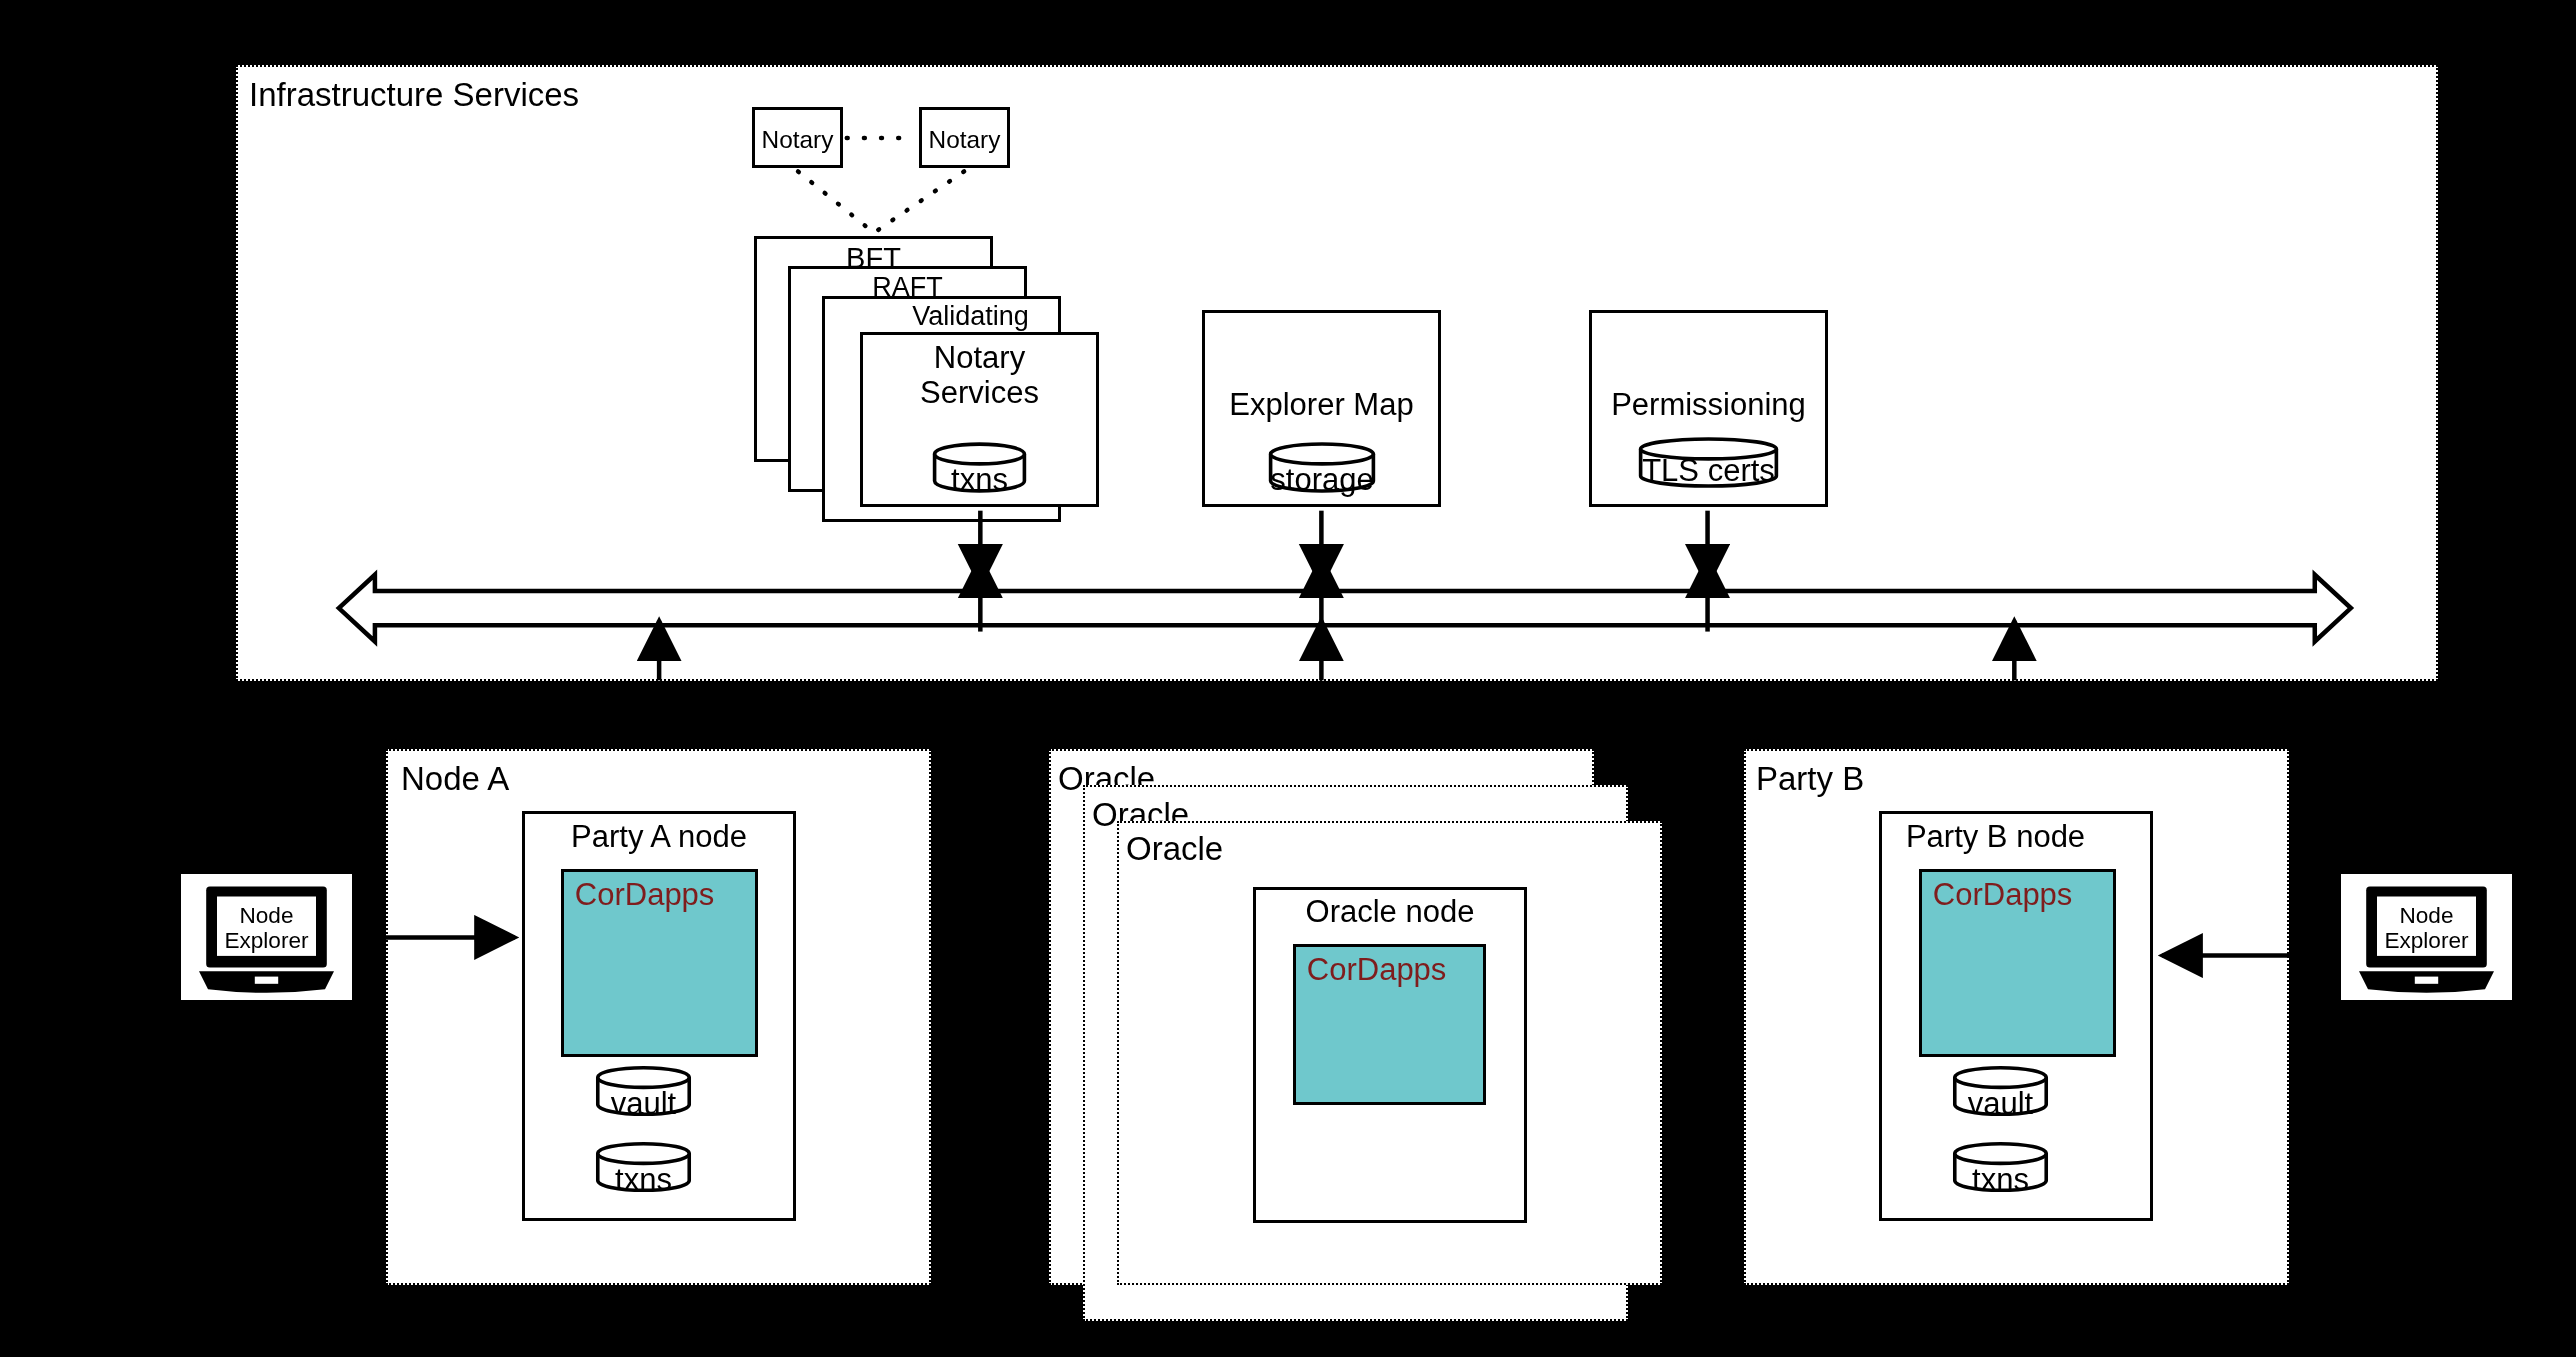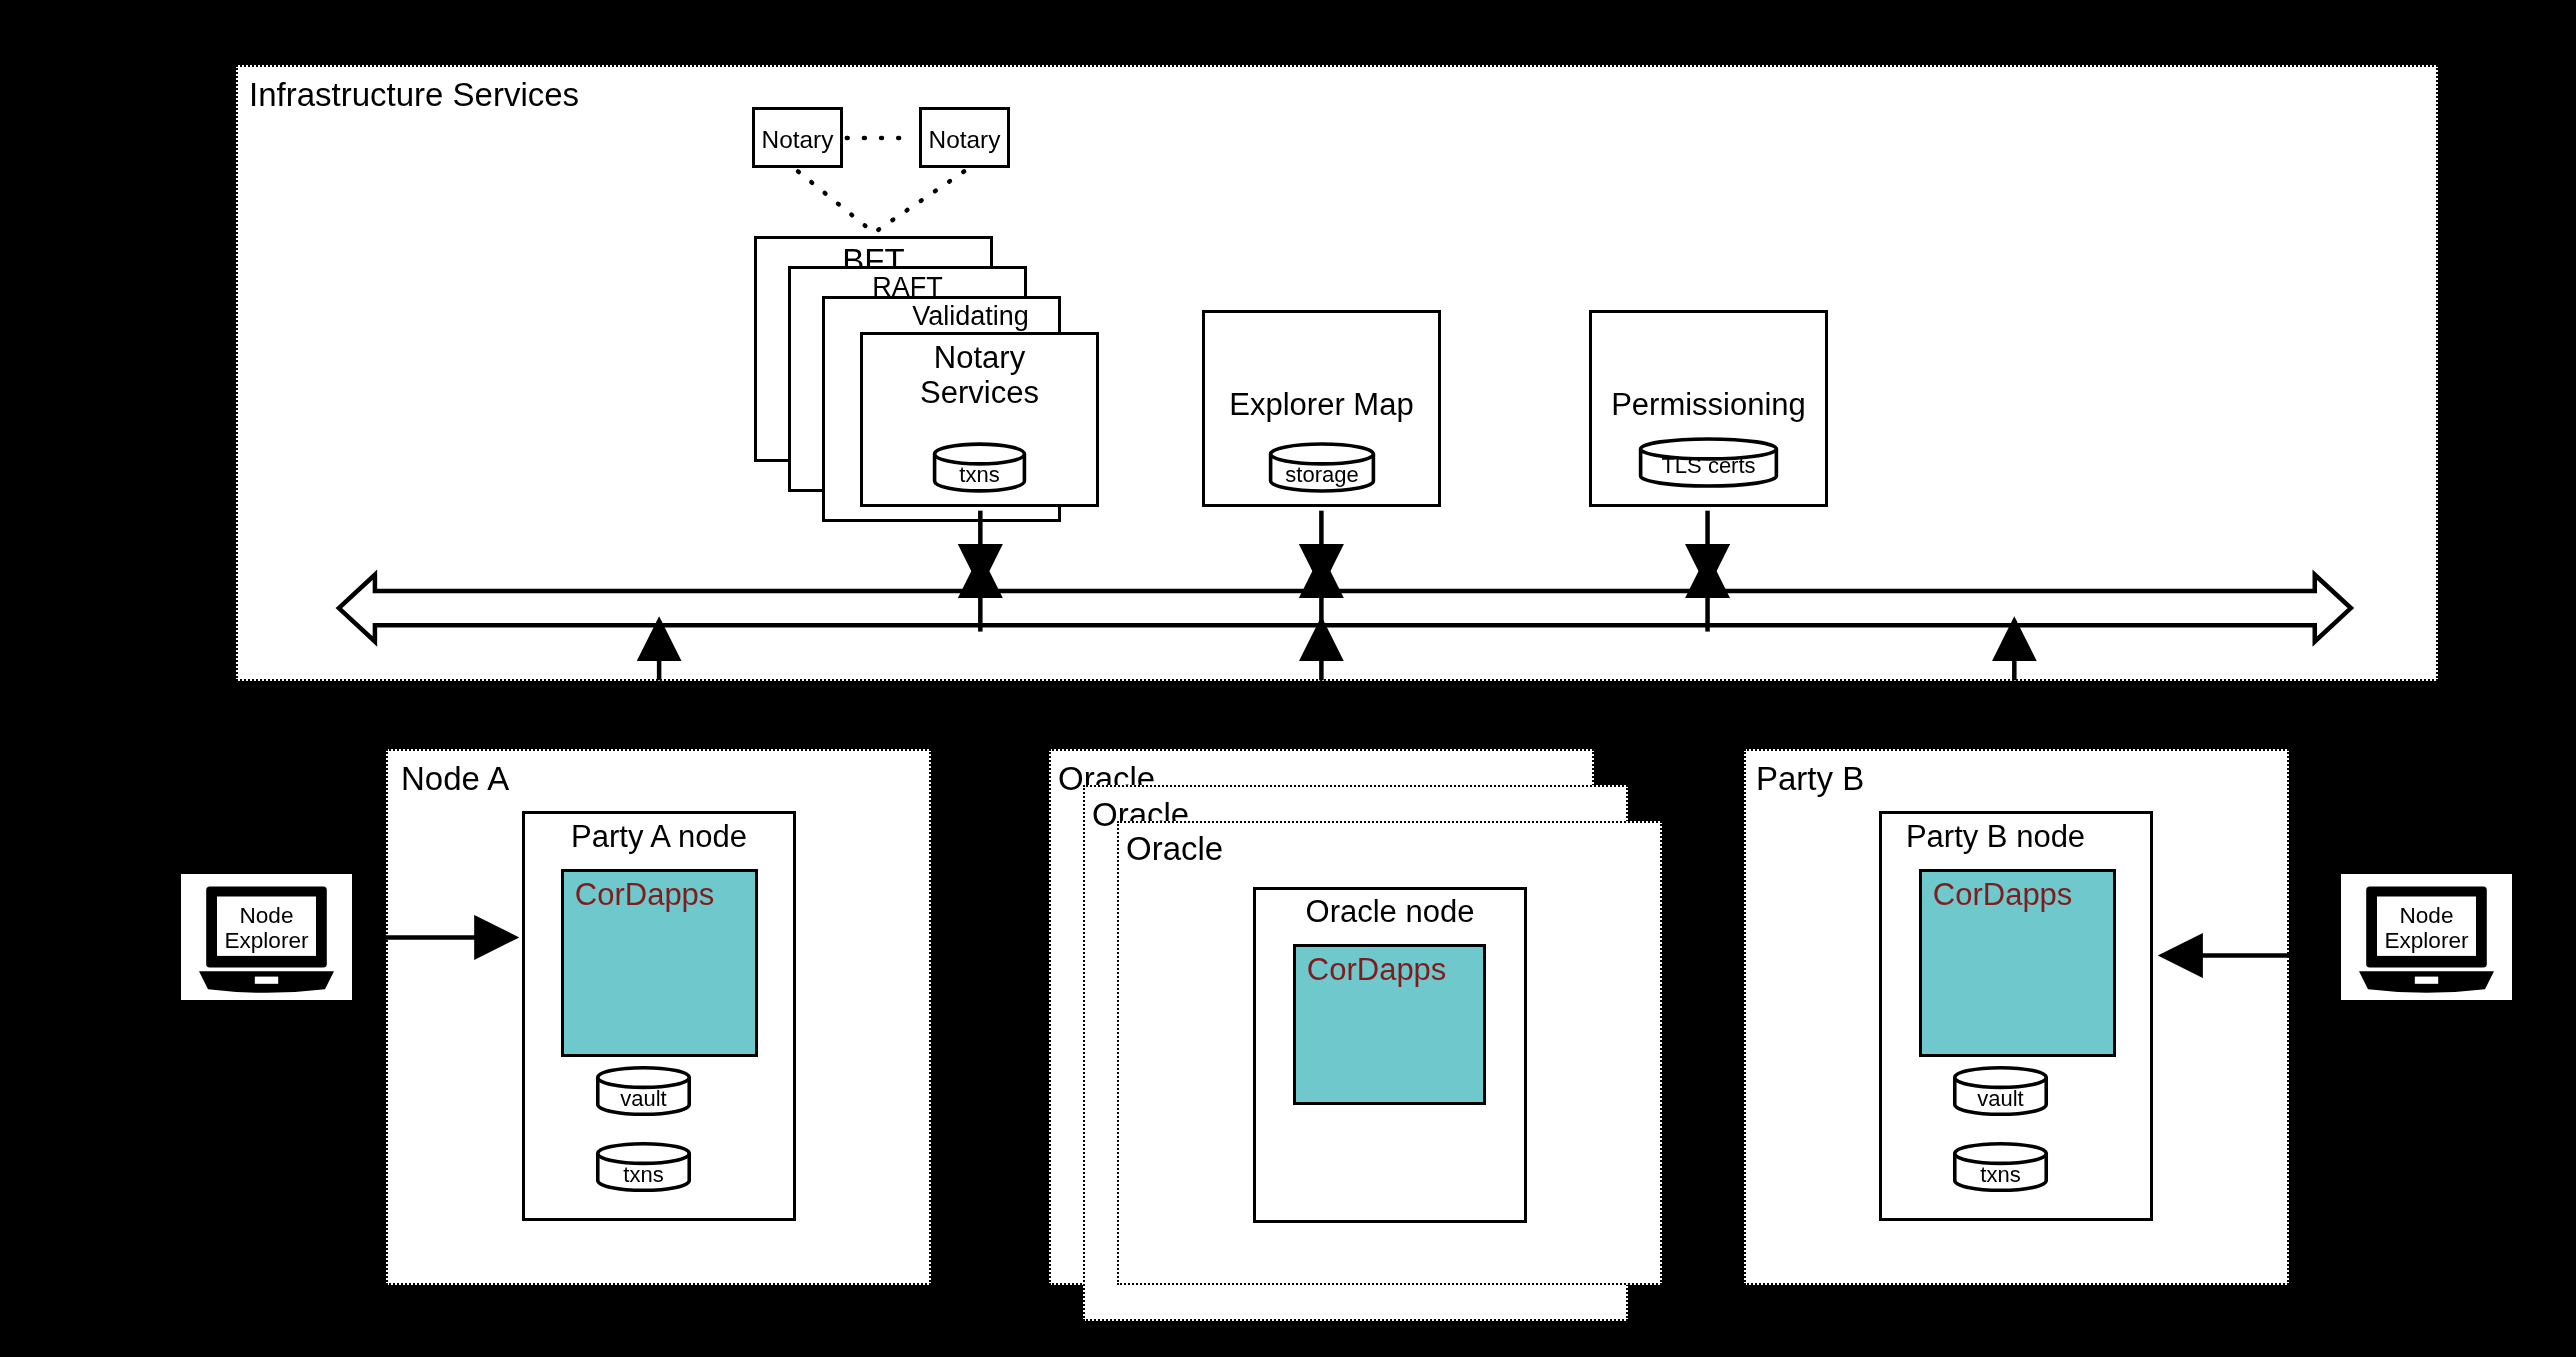"BFT" div.abs { font-size: 33px -> 29px }
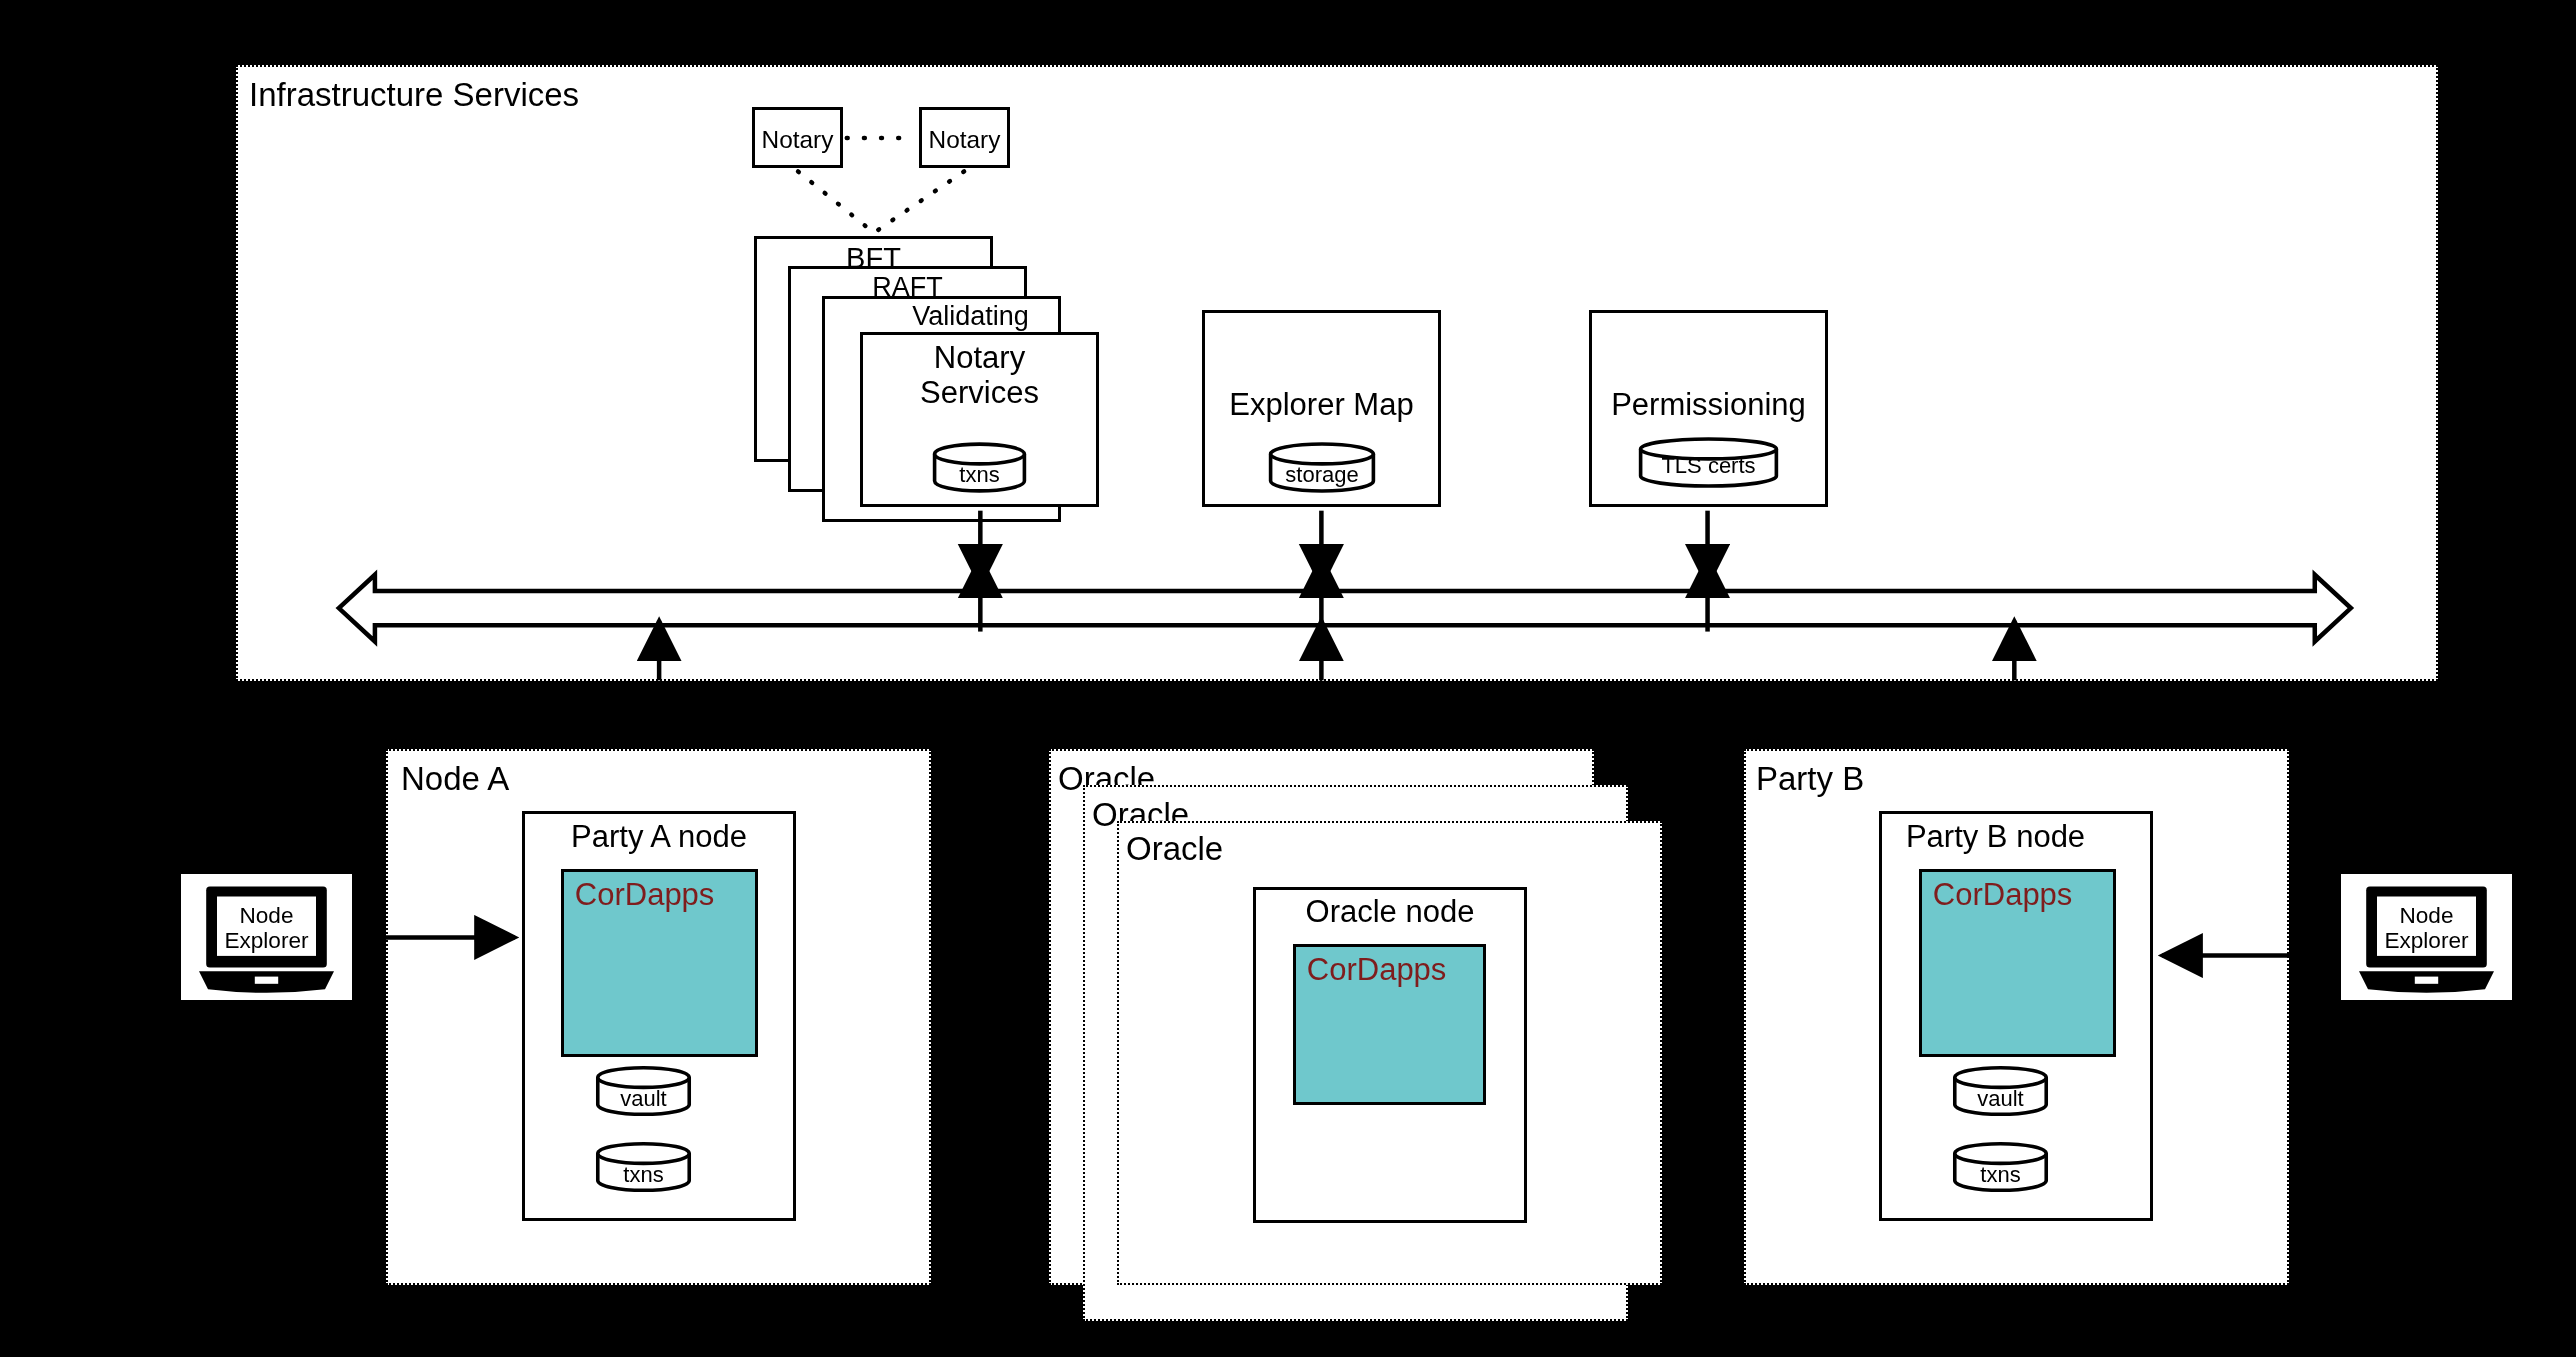"txns" .cyl-text { font-size: 22px -> 31px }
